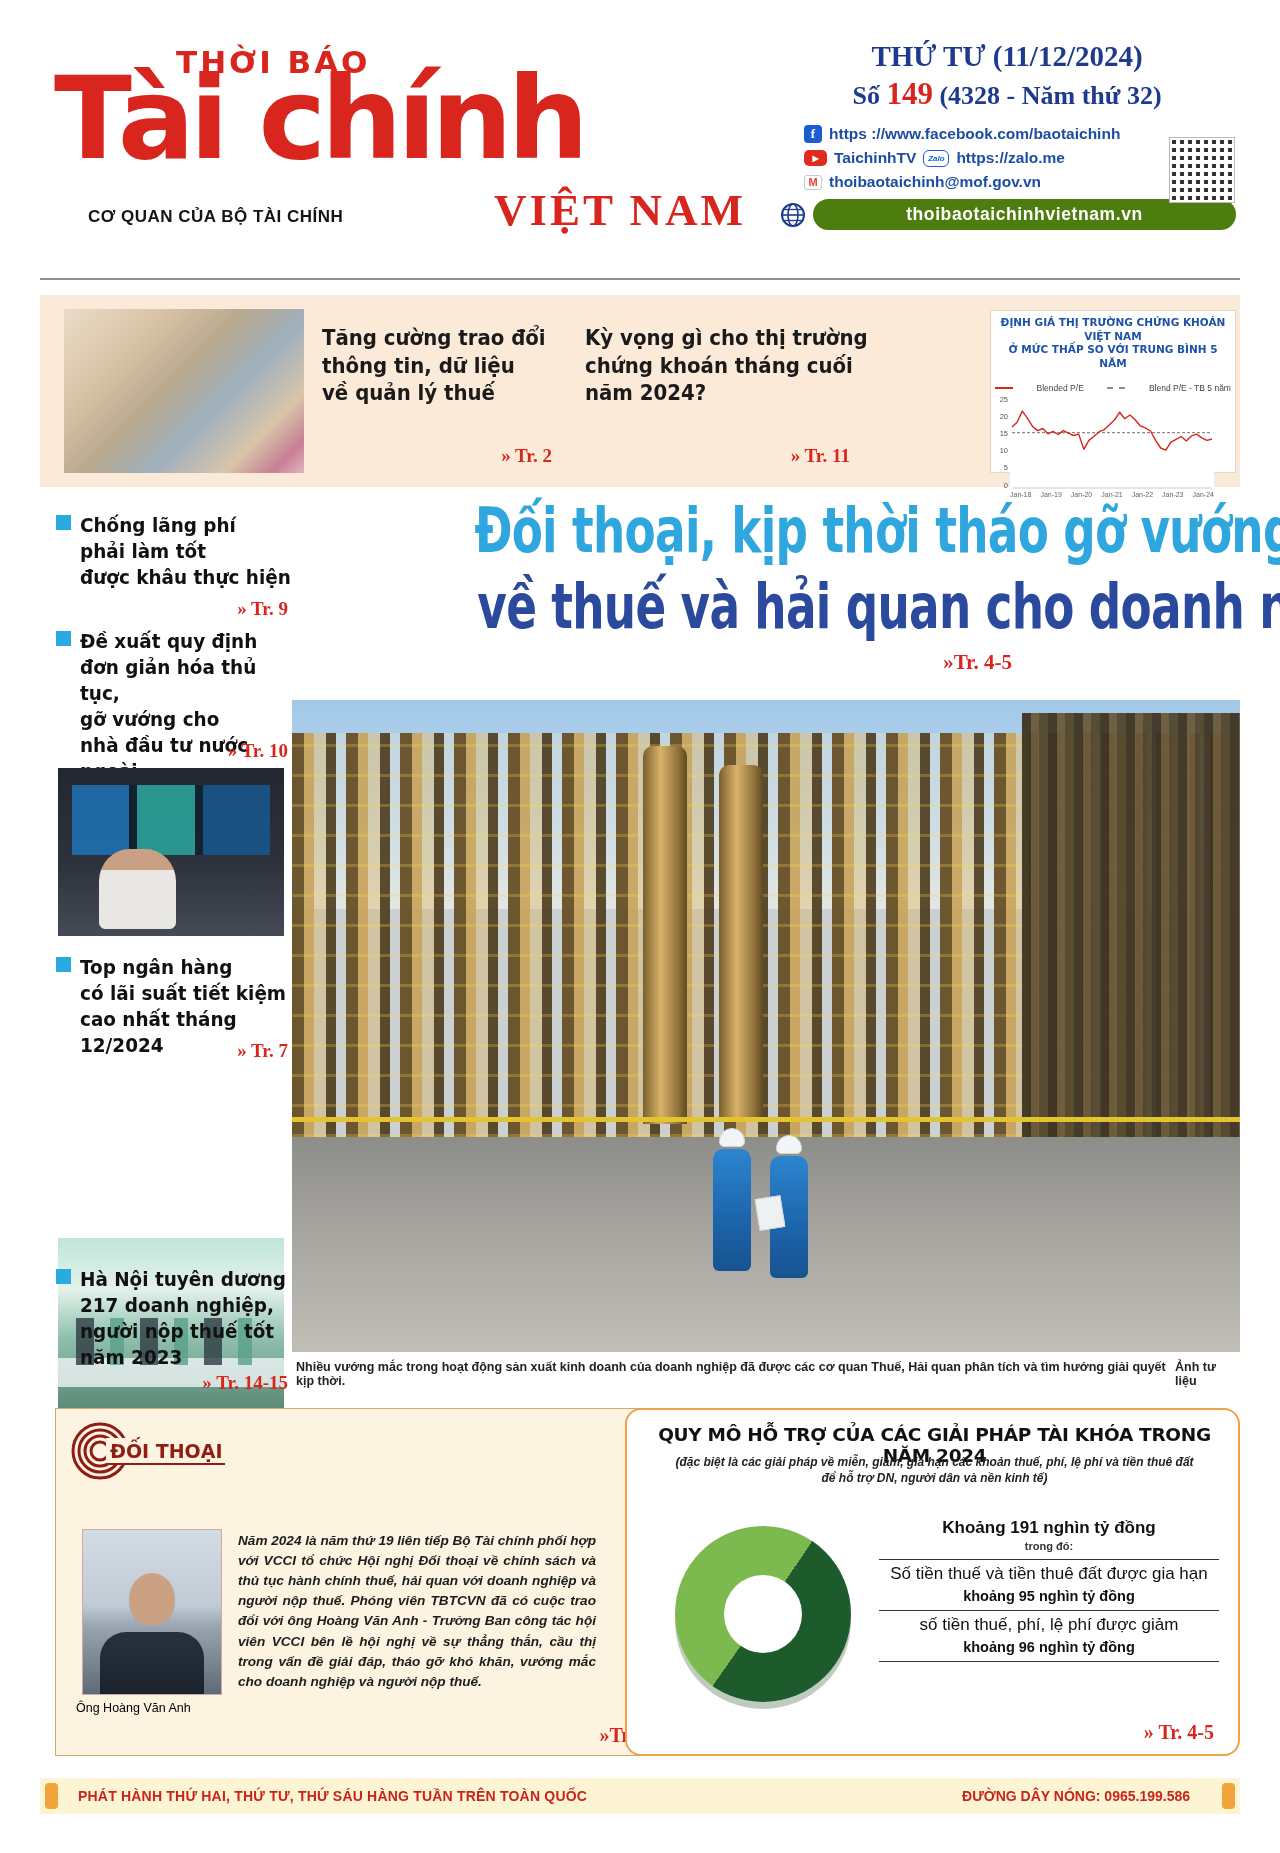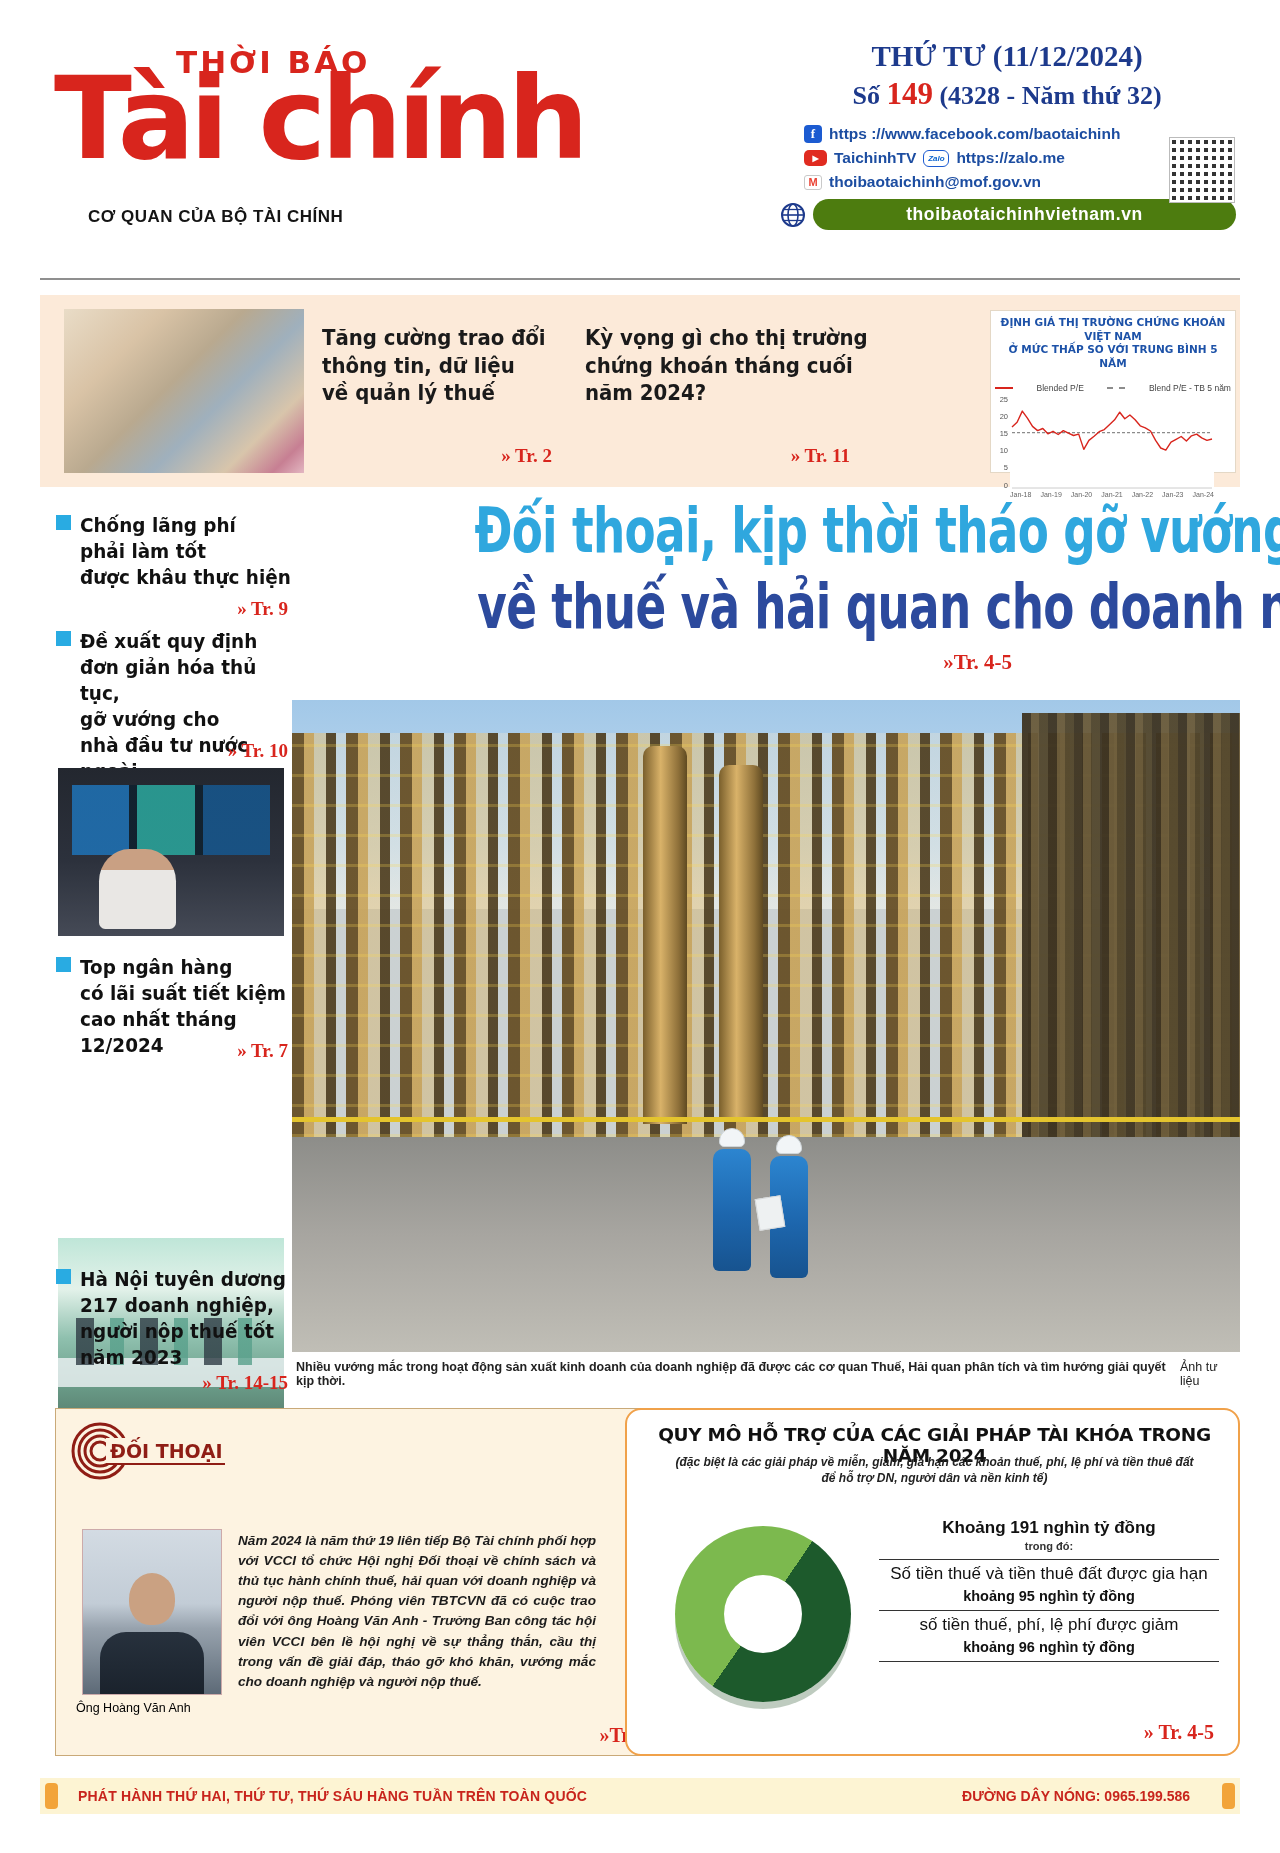"VIỆT NAM" div.abs { html: none -> <div>VIỆT NAM</div> }
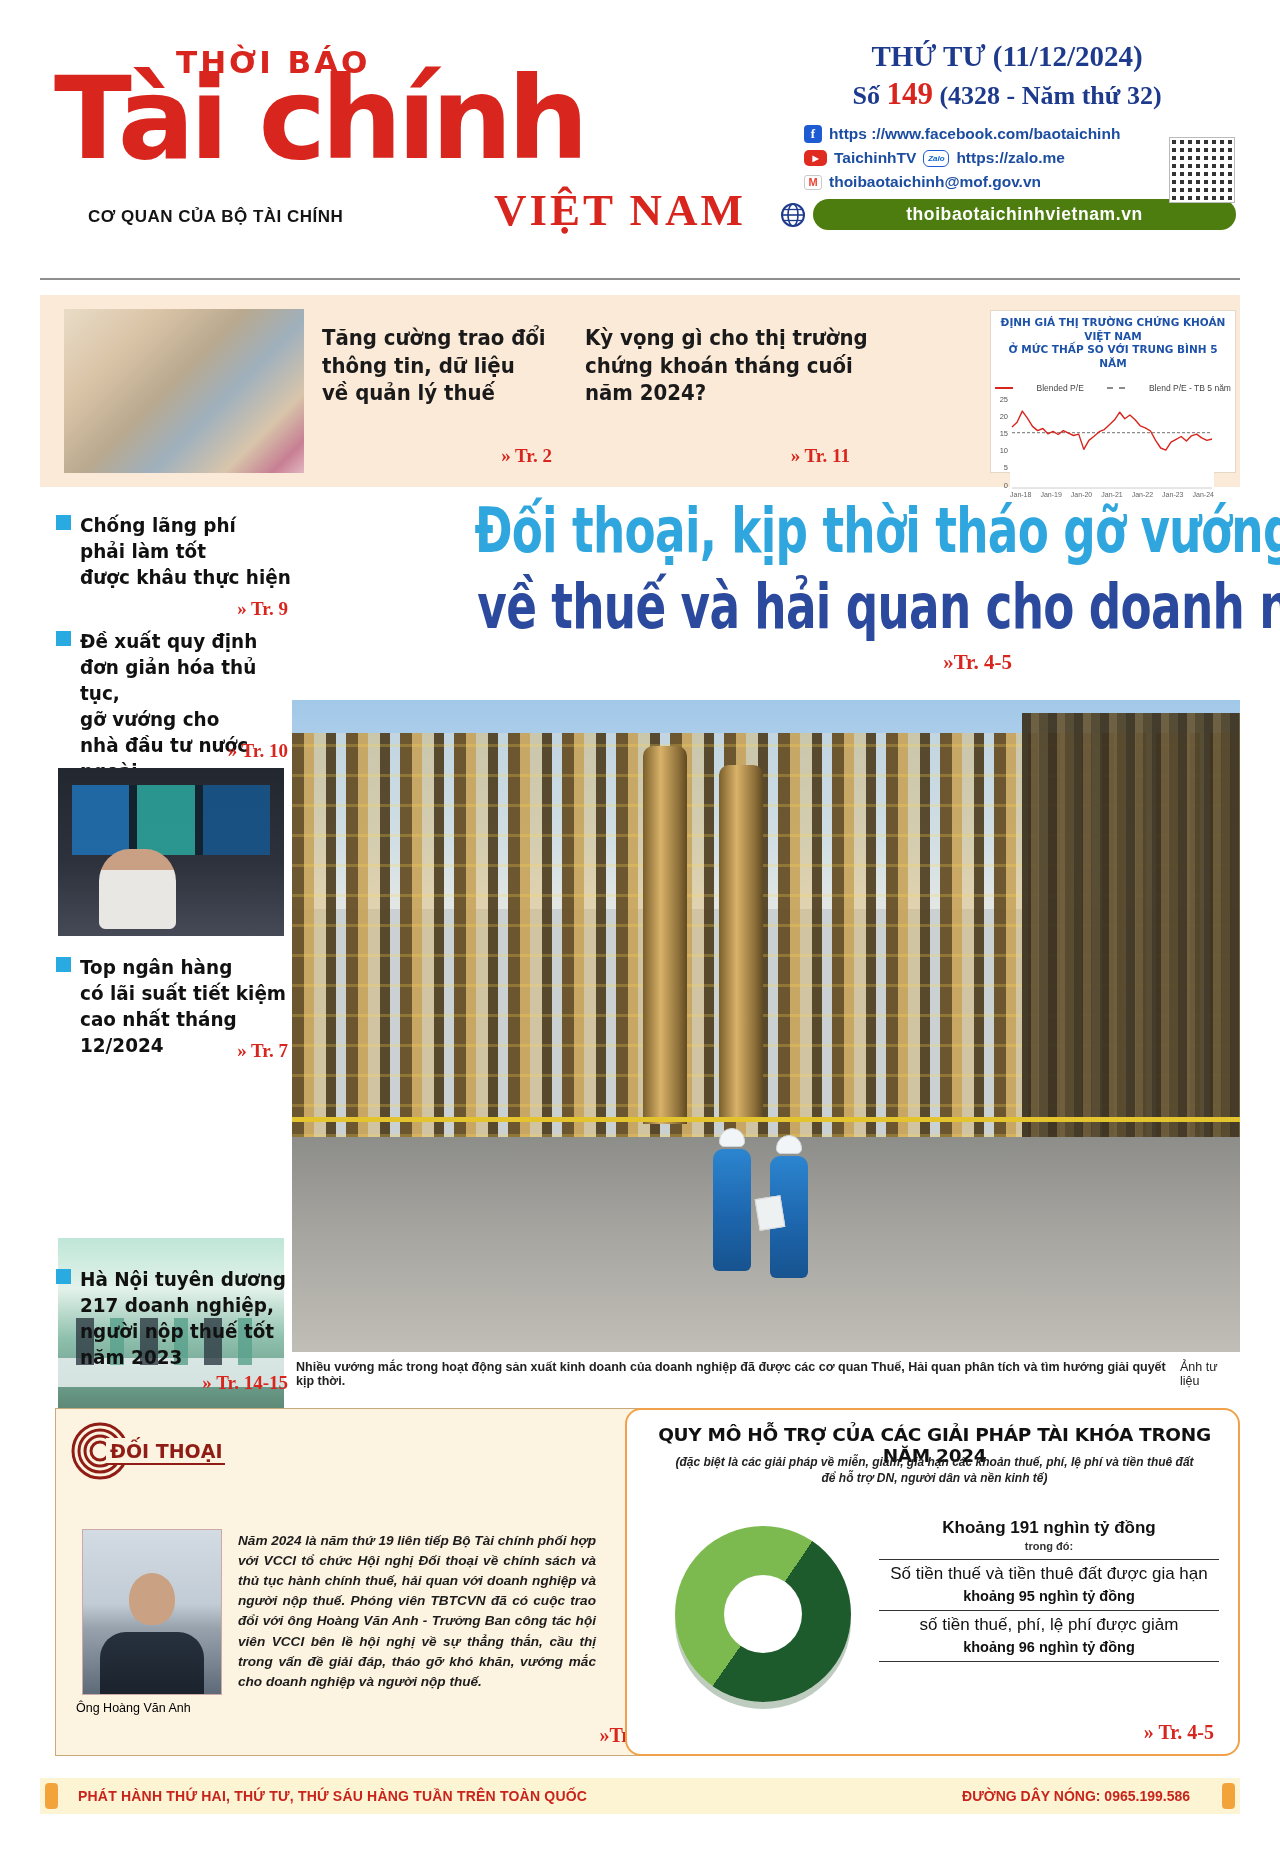"Ảnh tư liệu" .credit { font-weight: 400 -> 700 }
